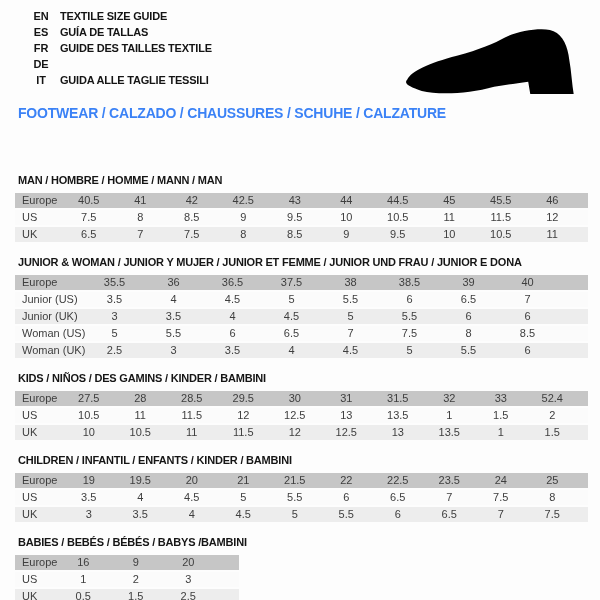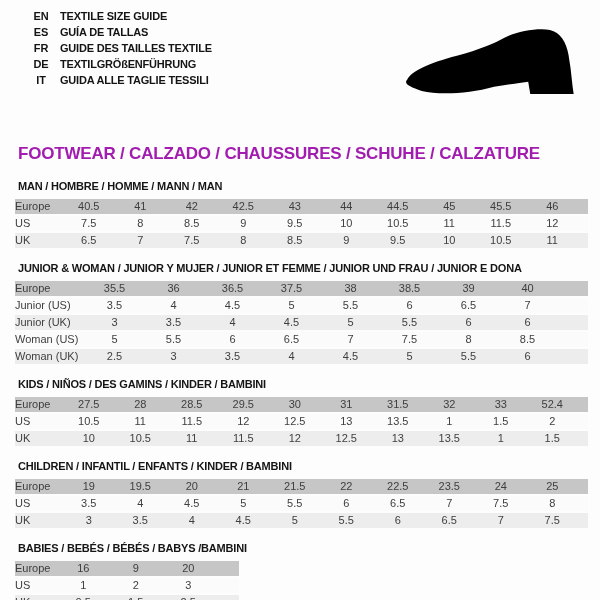"TEXTILGRÖßENFÜHRUNG" span.lang-text { html: <span>TEXTILGRÖßENFÜHRUNG</span> -> none }
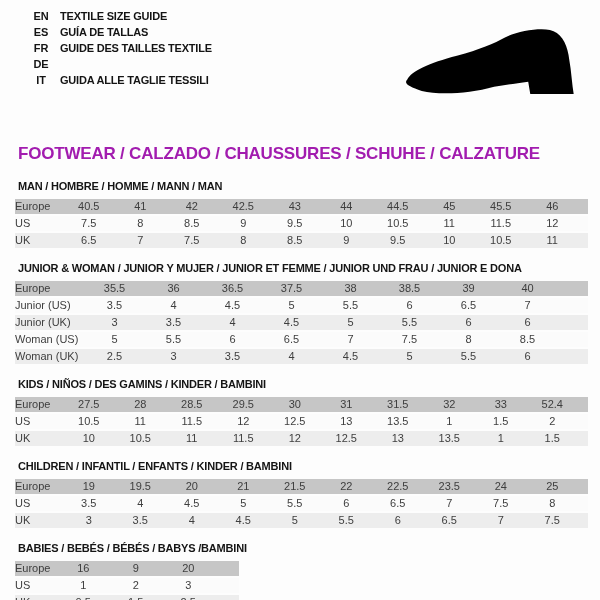"FOOTWEAR / CALZADO / CHAUSSURES" .category { color: #a21caf -> #3b82f6; font-size: 17px -> 14px; margin-top: 39px -> none }
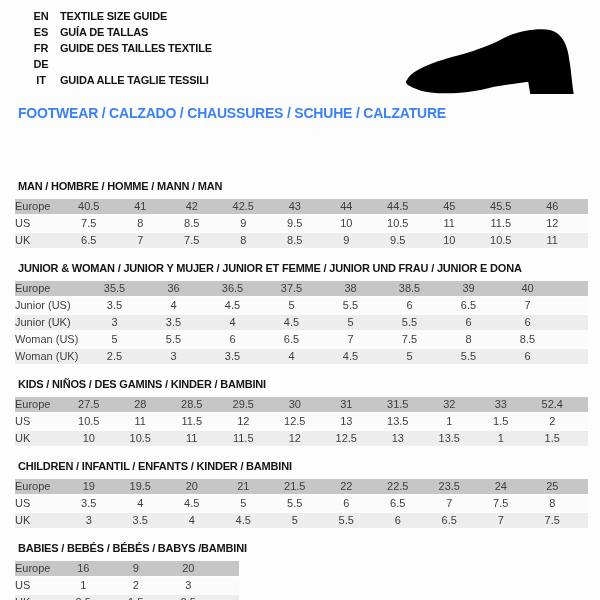"MAN / HOMBRE / HOMME" .section-title { margin: 10px 0 7px 3px -> 4px 0 7px 3px }
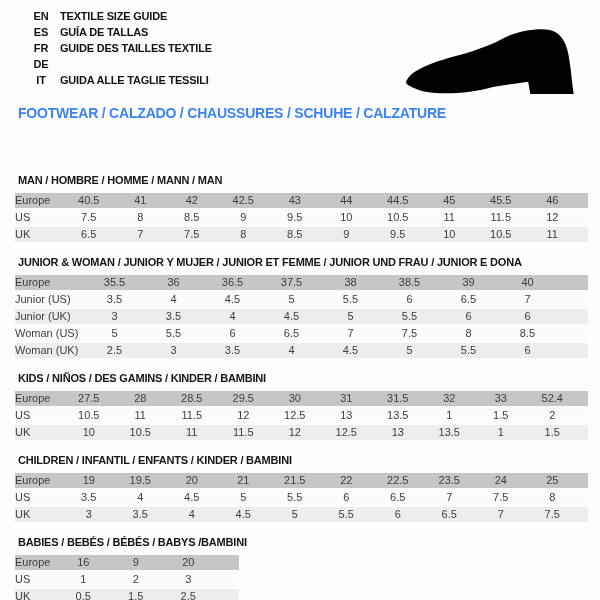"Europe" td.lbl { padding-left: none -> 7px }
